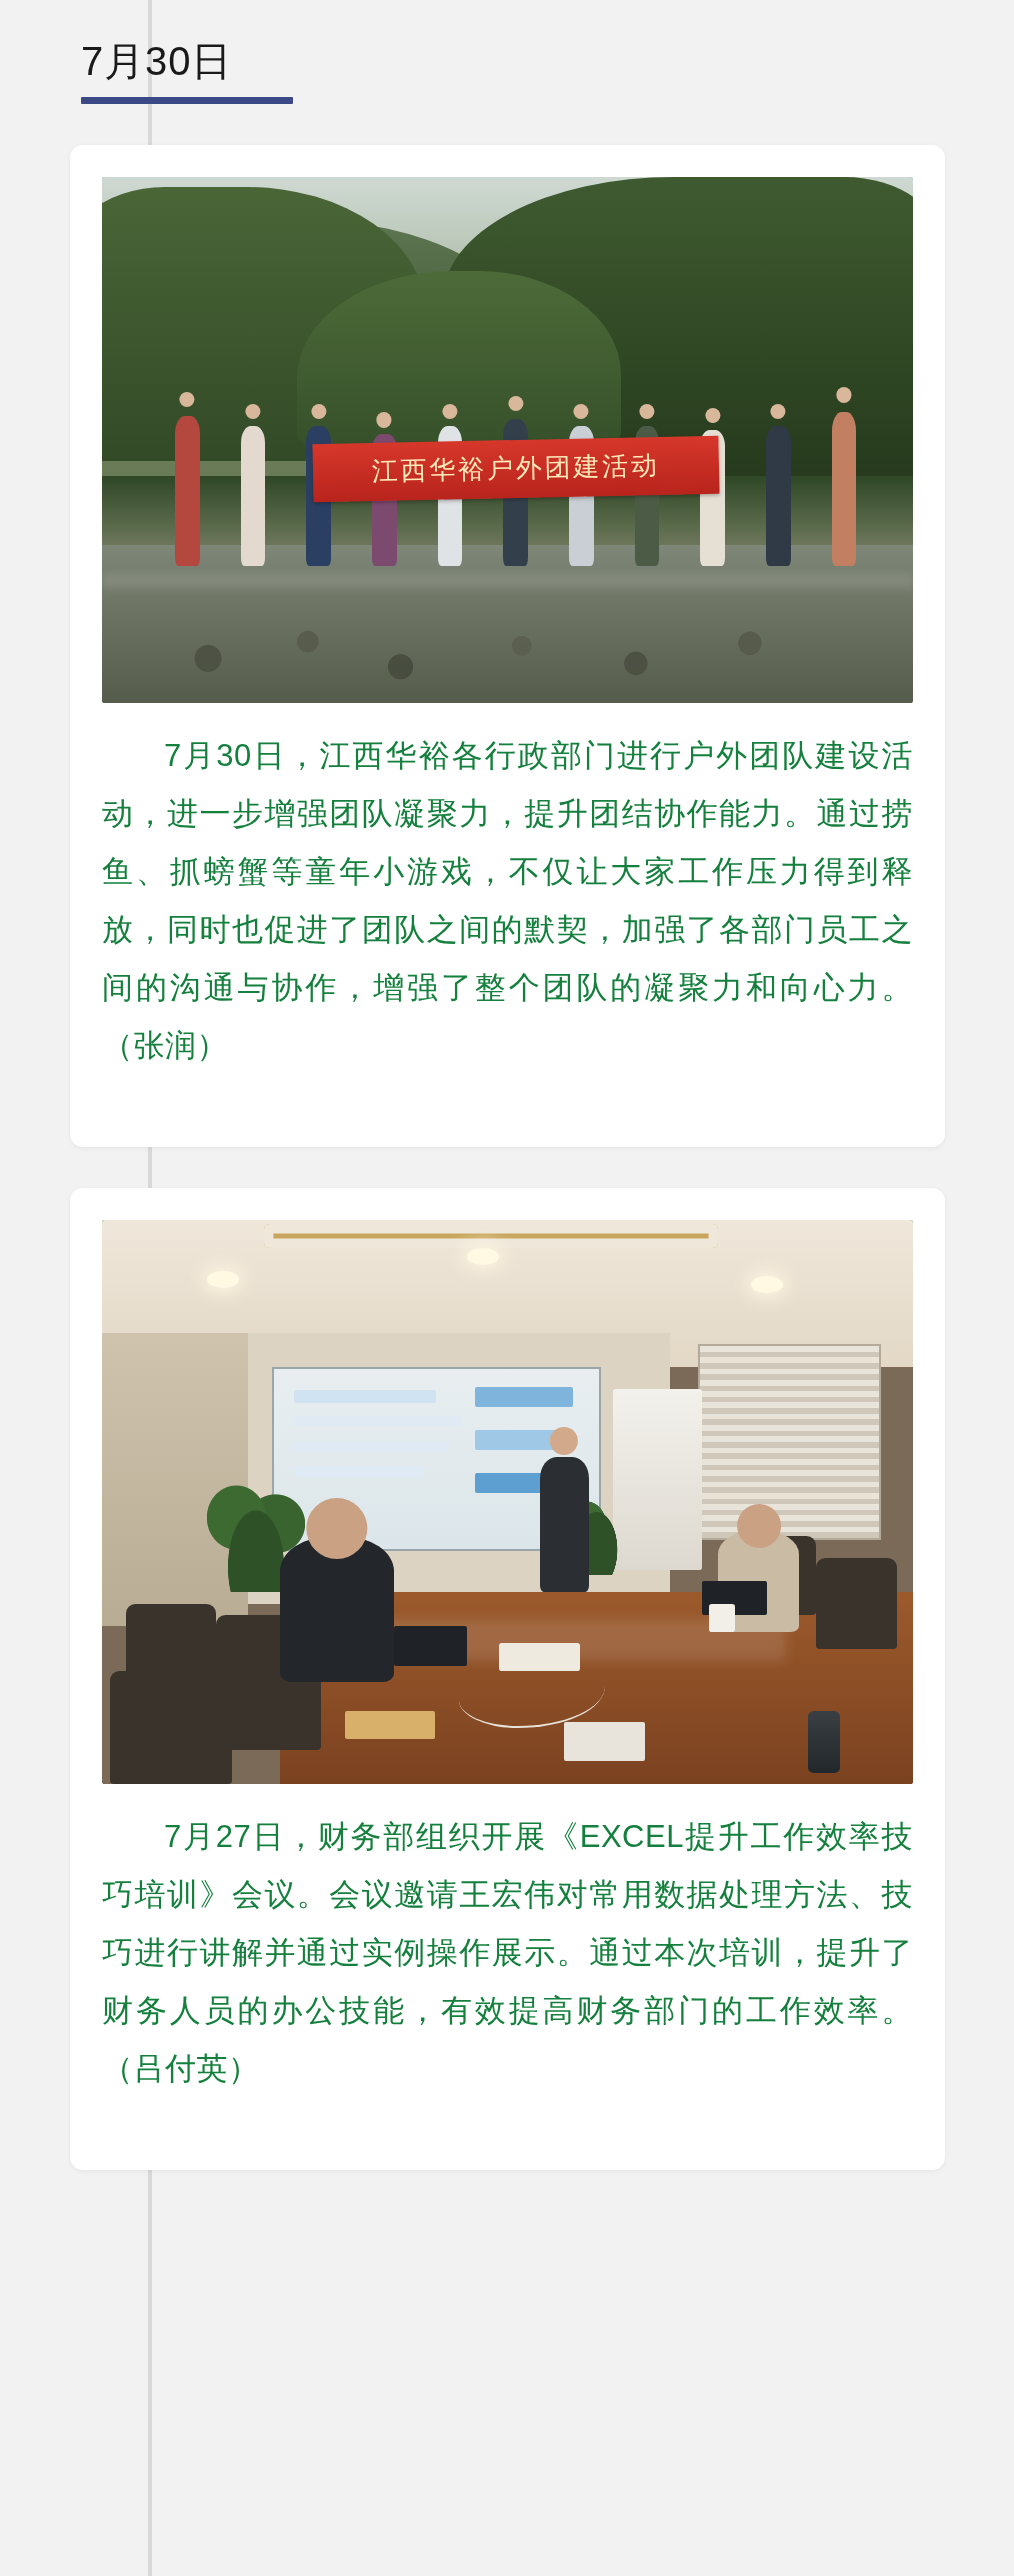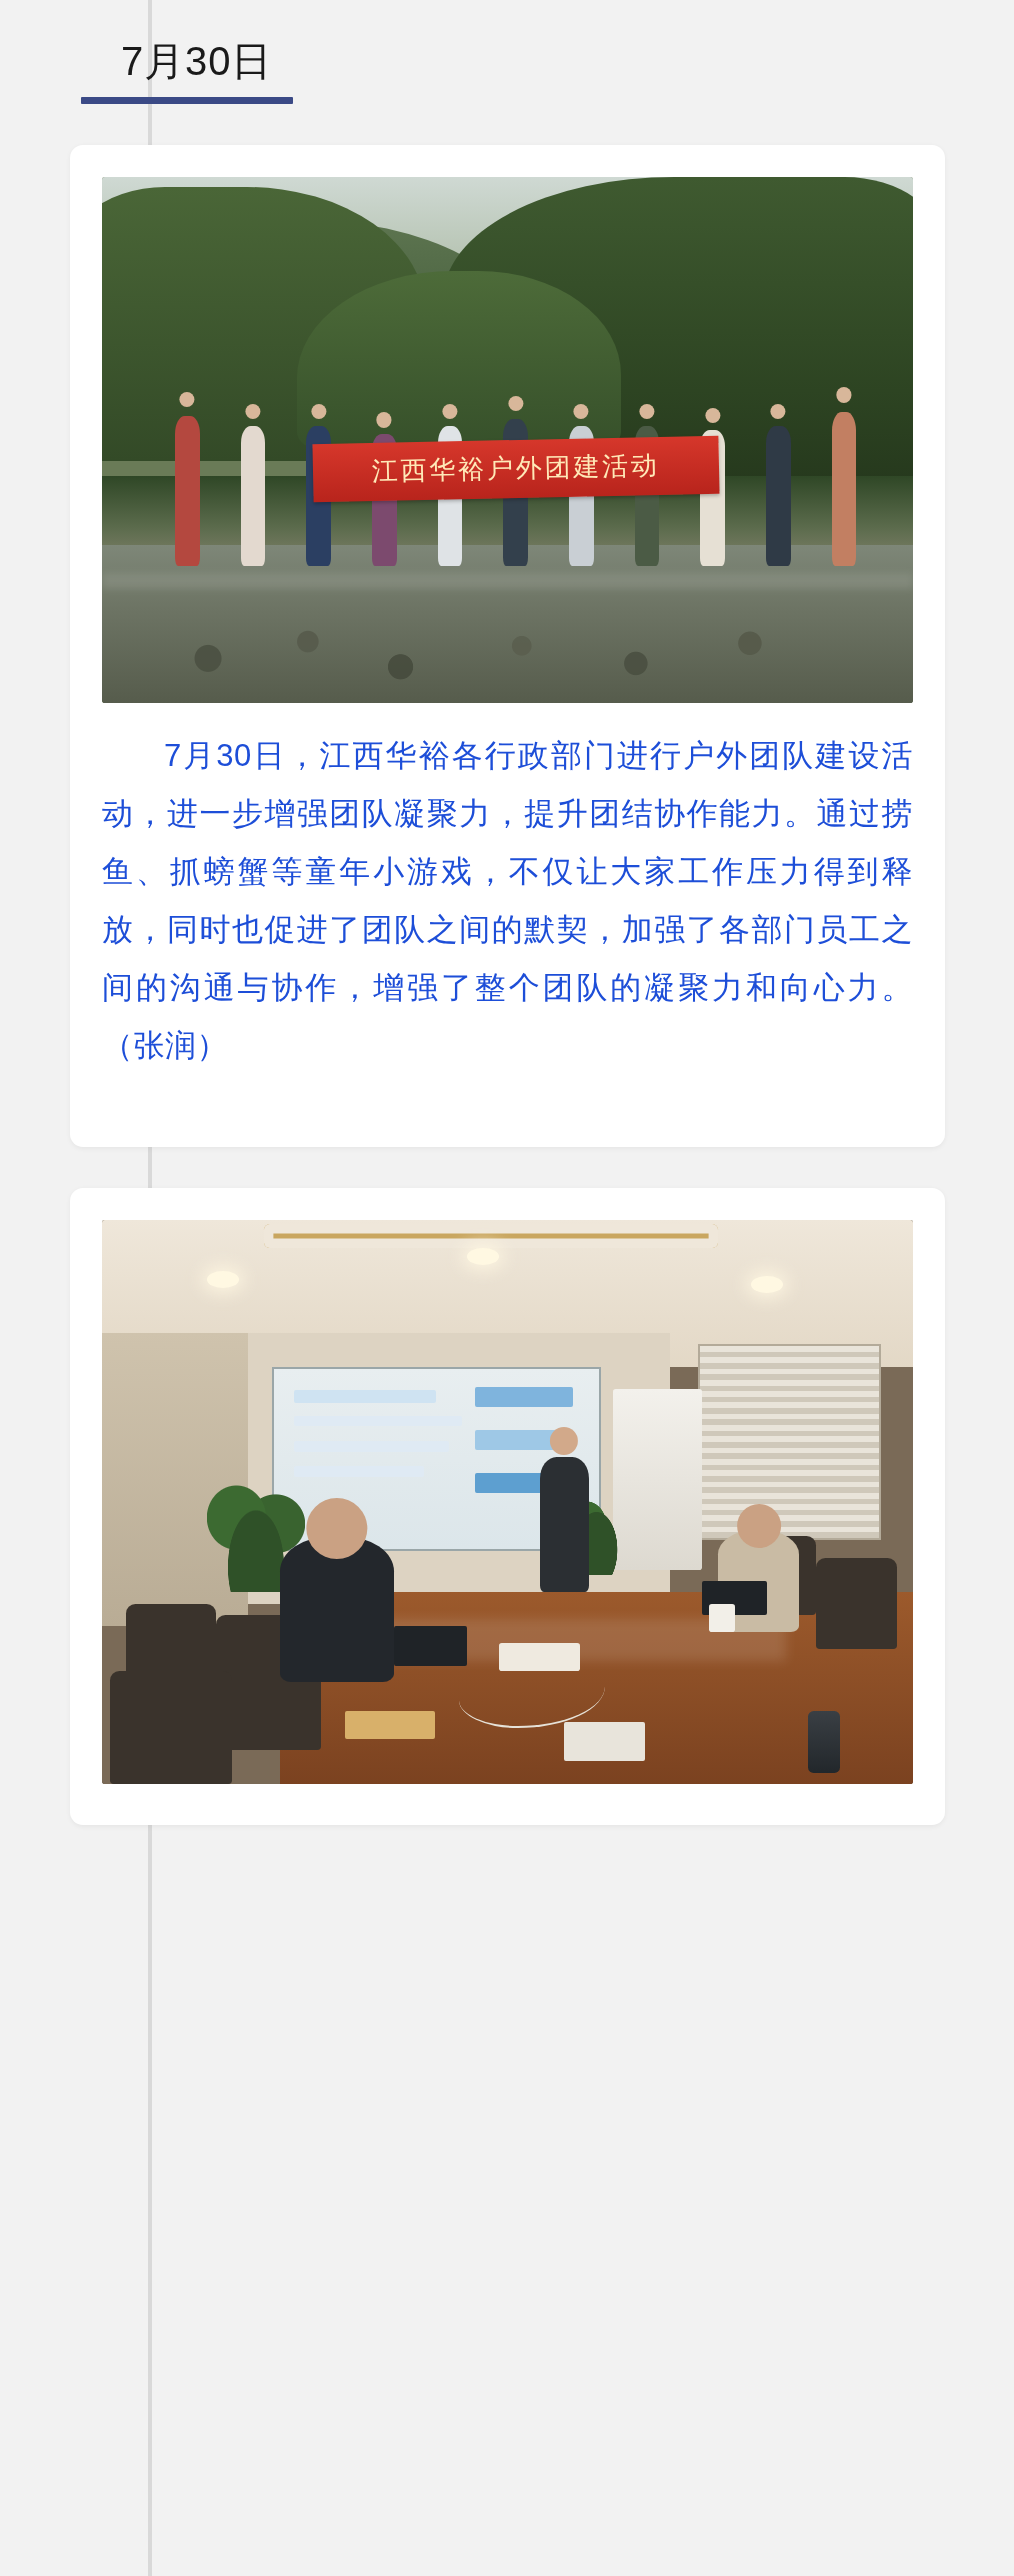"7月30日" .date-label { margin-left: 40px -> none }
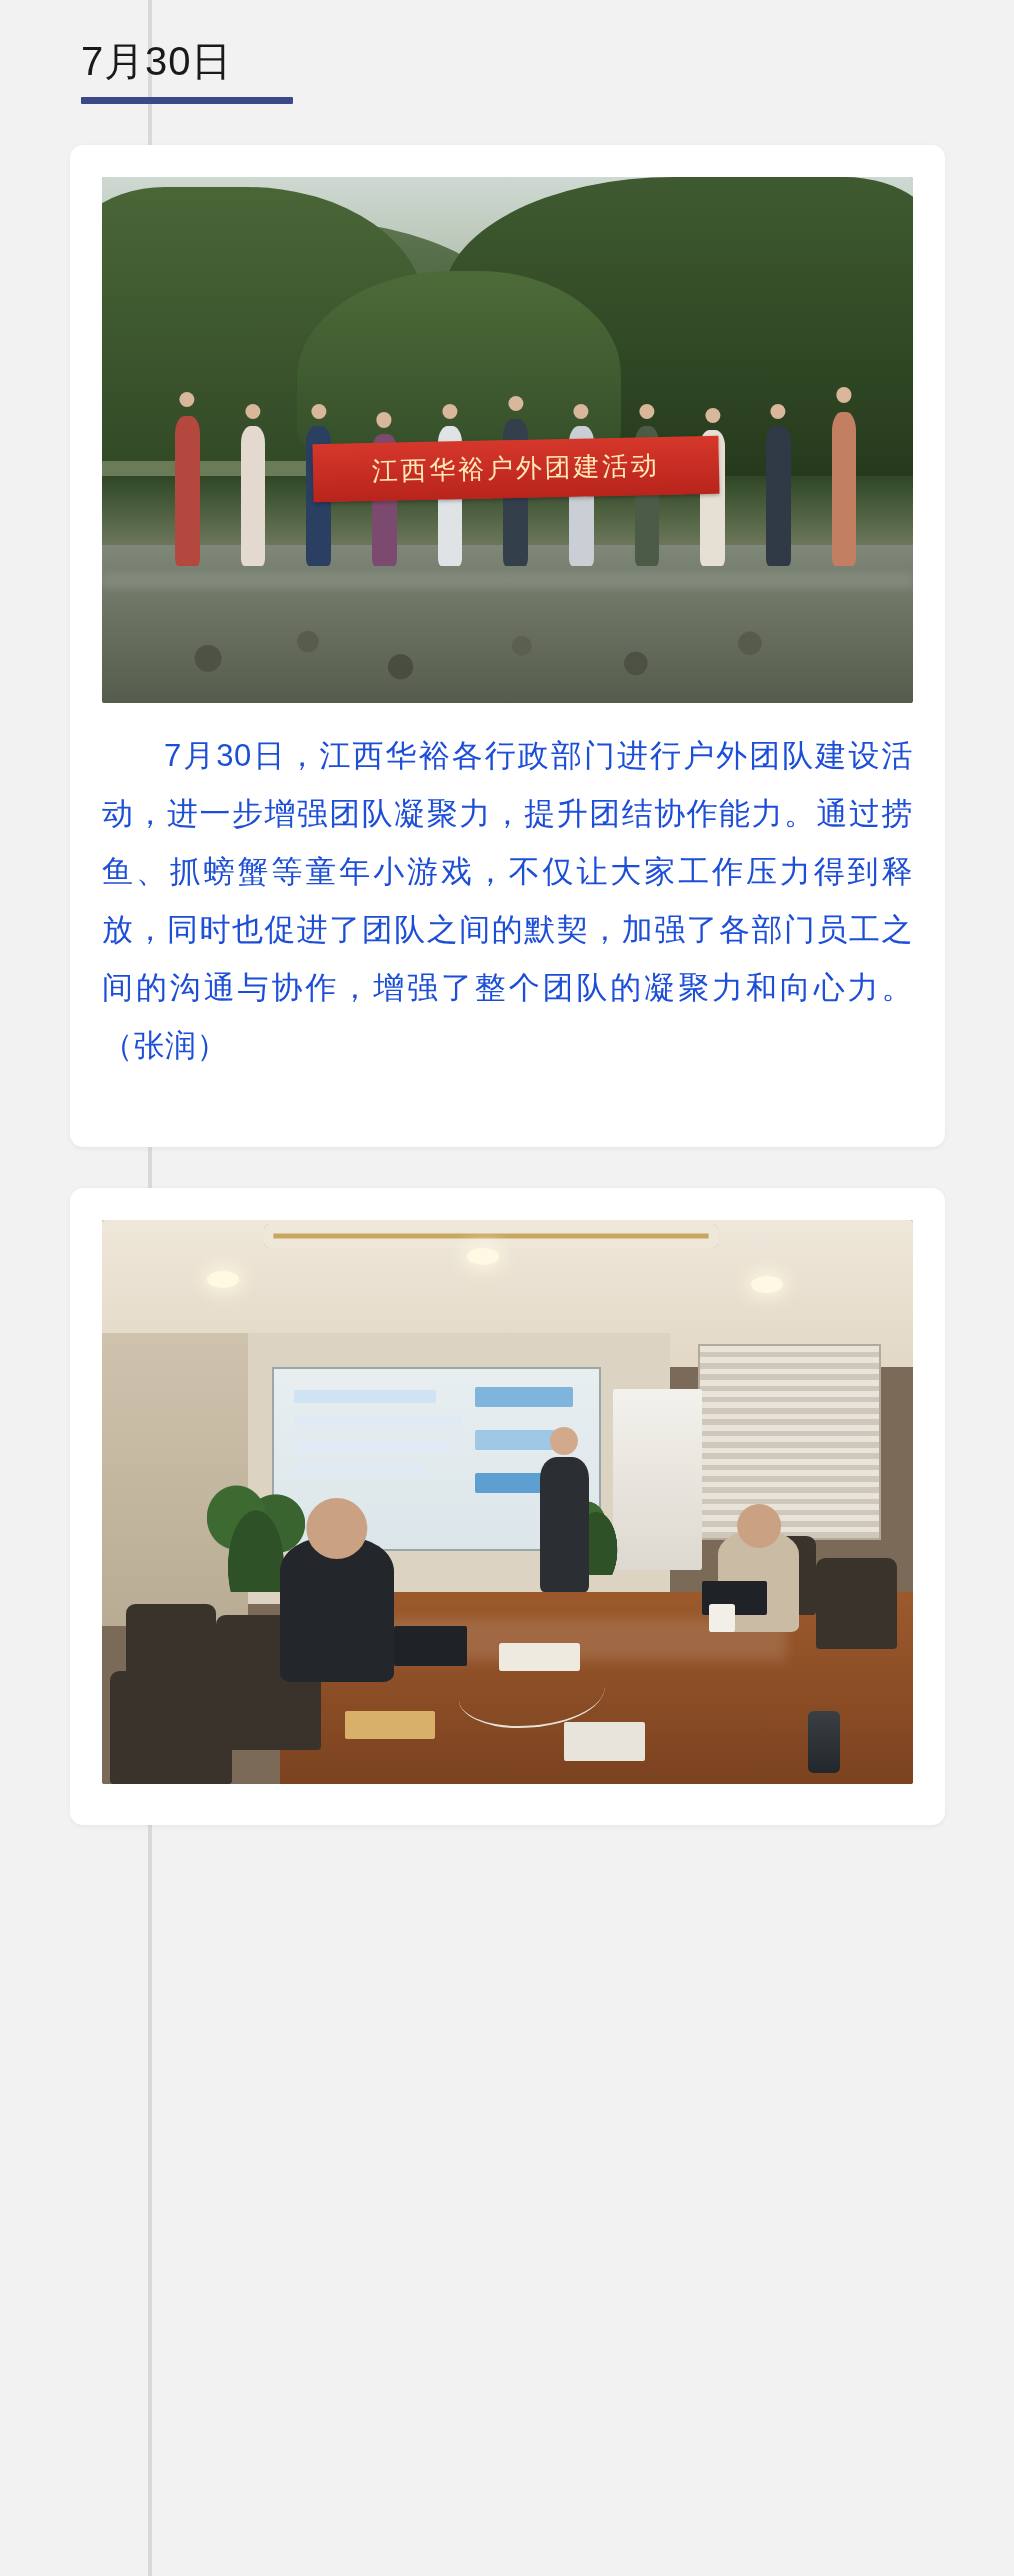"7月30日，江西华裕各行政部门进行户外团队建设活动，进一步增强团队凝聚力，提升团" .caption { color: #1d4ed8 -> #15803d }
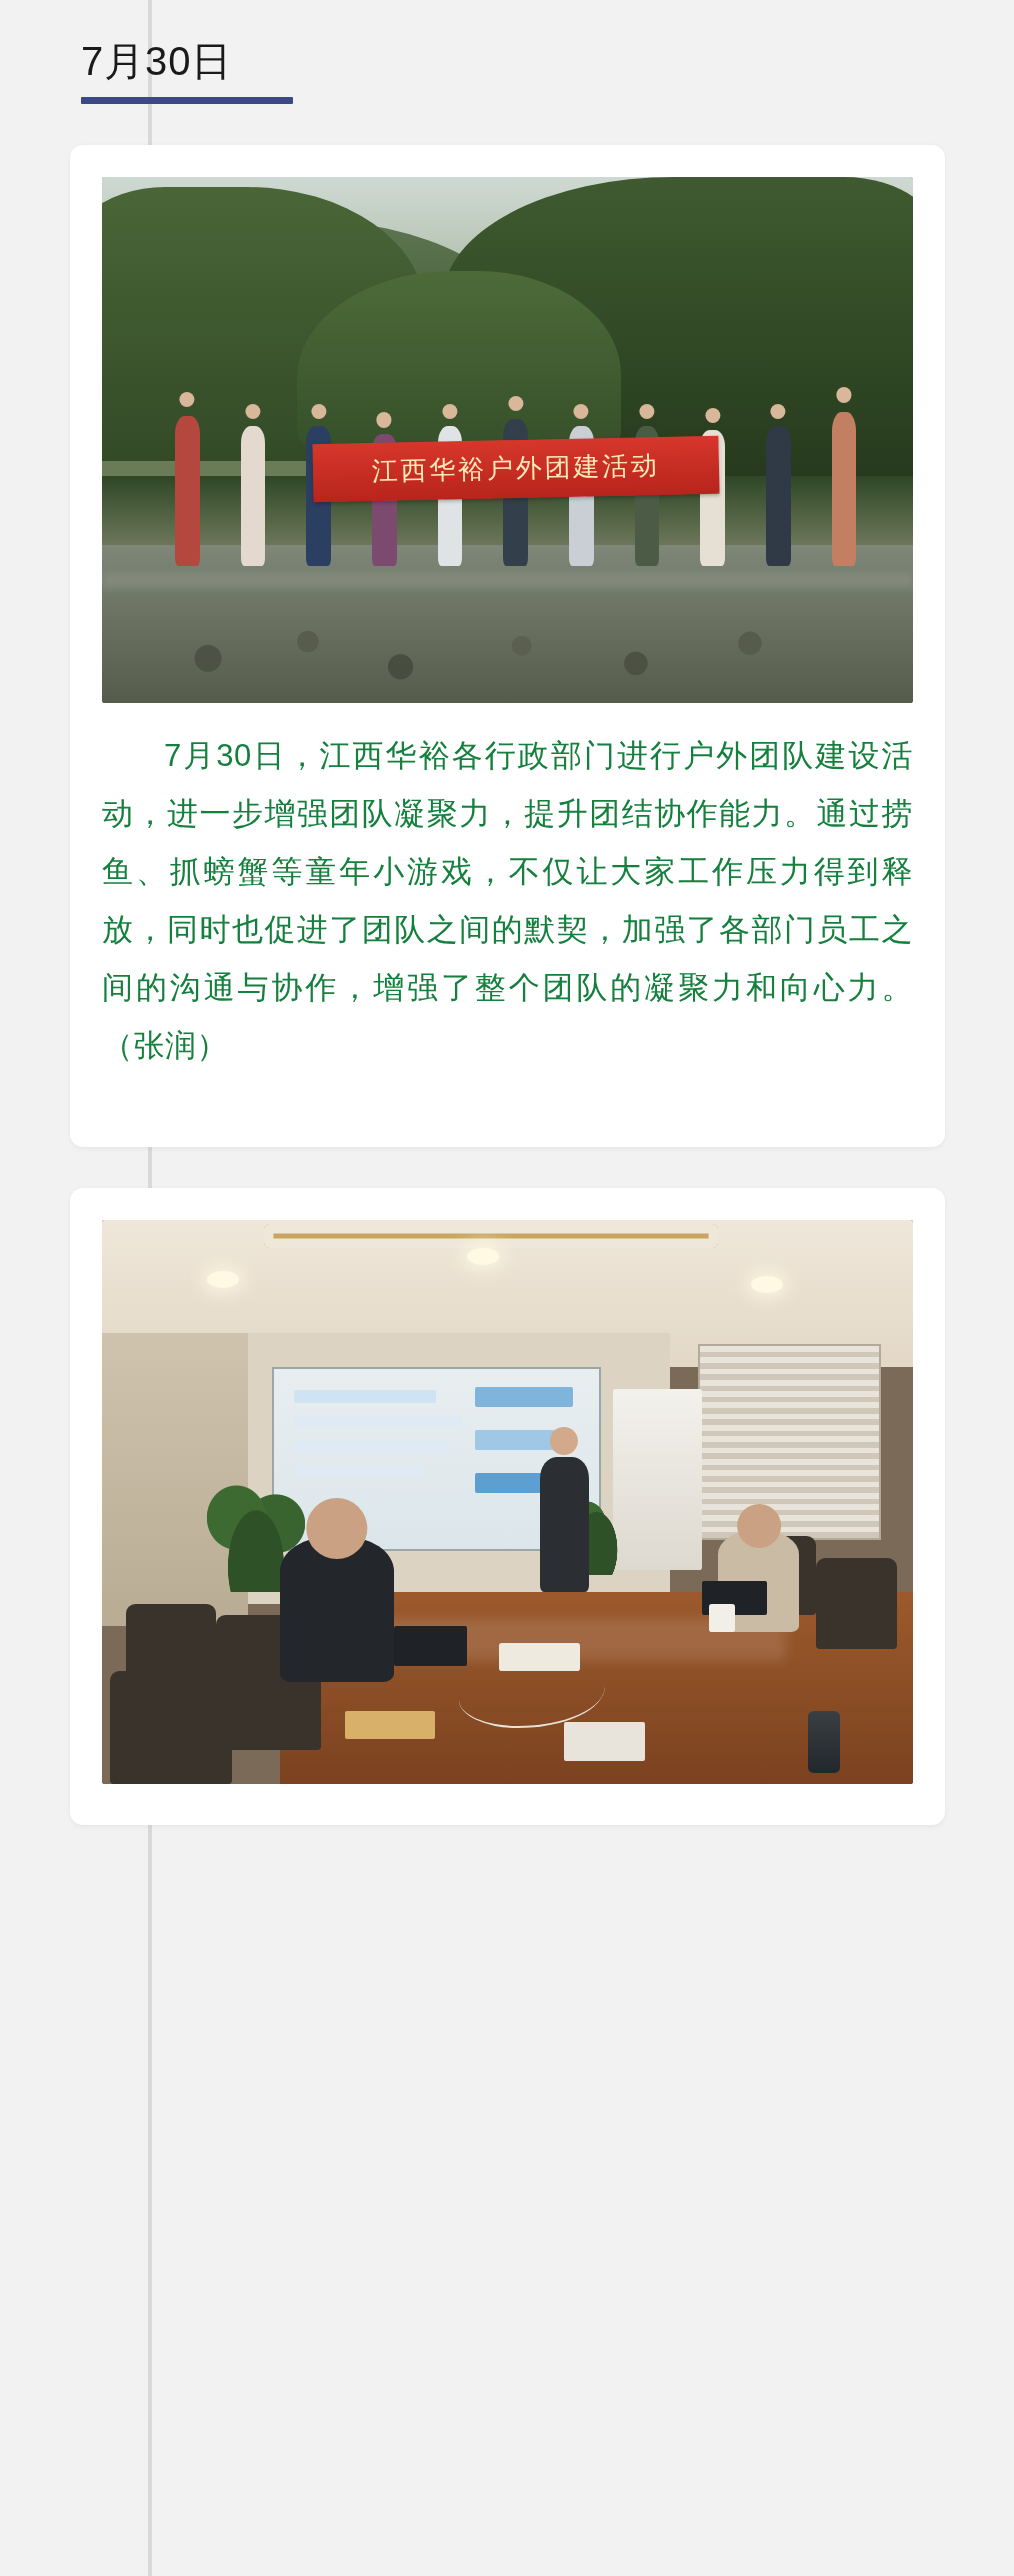"7月27日，财务部组织开展《EXCEL提升工作效率技巧培训》会议。会议邀请王宏伟" p.caption { html: none -> <p>7月27日，财务部组织开展《EXCEL提升工作效率技巧培训》会议。会议邀请王宏伟对常用数据处理方法、技巧进行讲解并通过实例操作展示。通过本次培训，提升了财务人员的办公技能，有效提高财务部门的工作效率。（吕付英）</p> }
